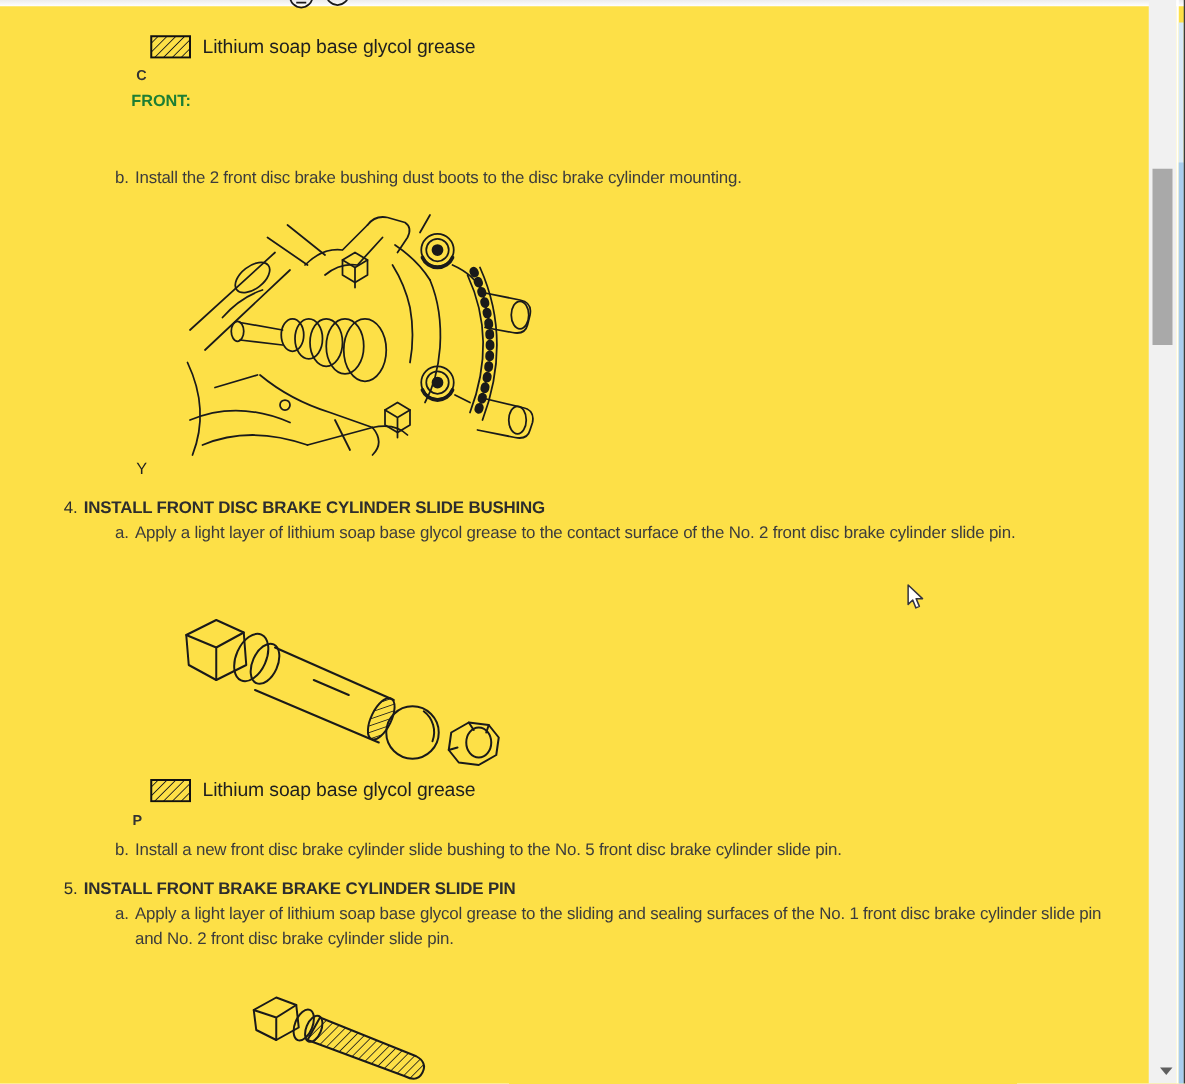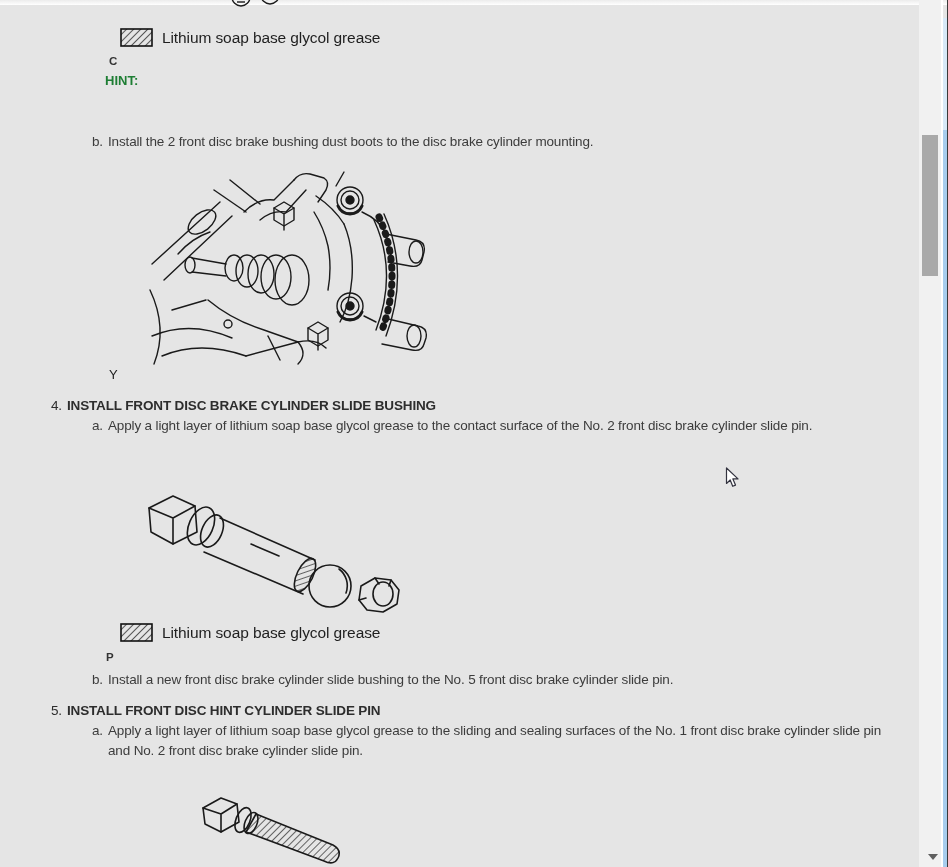"Lithium soap base glycol grease" .screen { background: #e5e5e5 -> #fde047 }
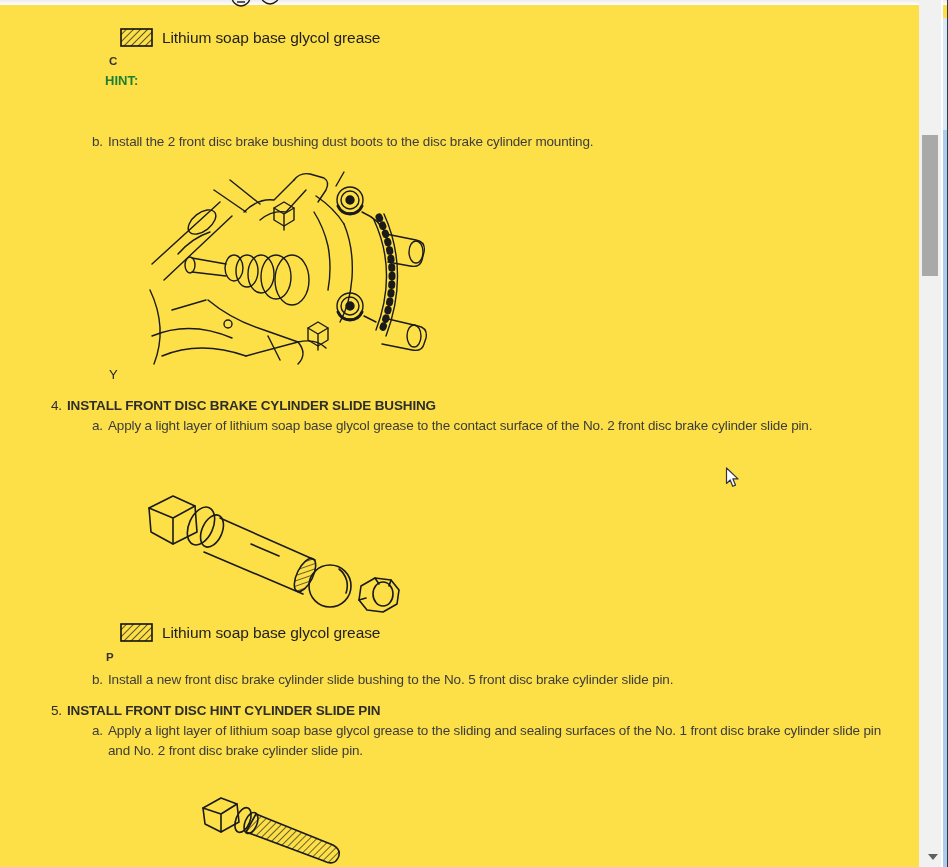"HINT:" div.abs { text: HINT -> FRONT }
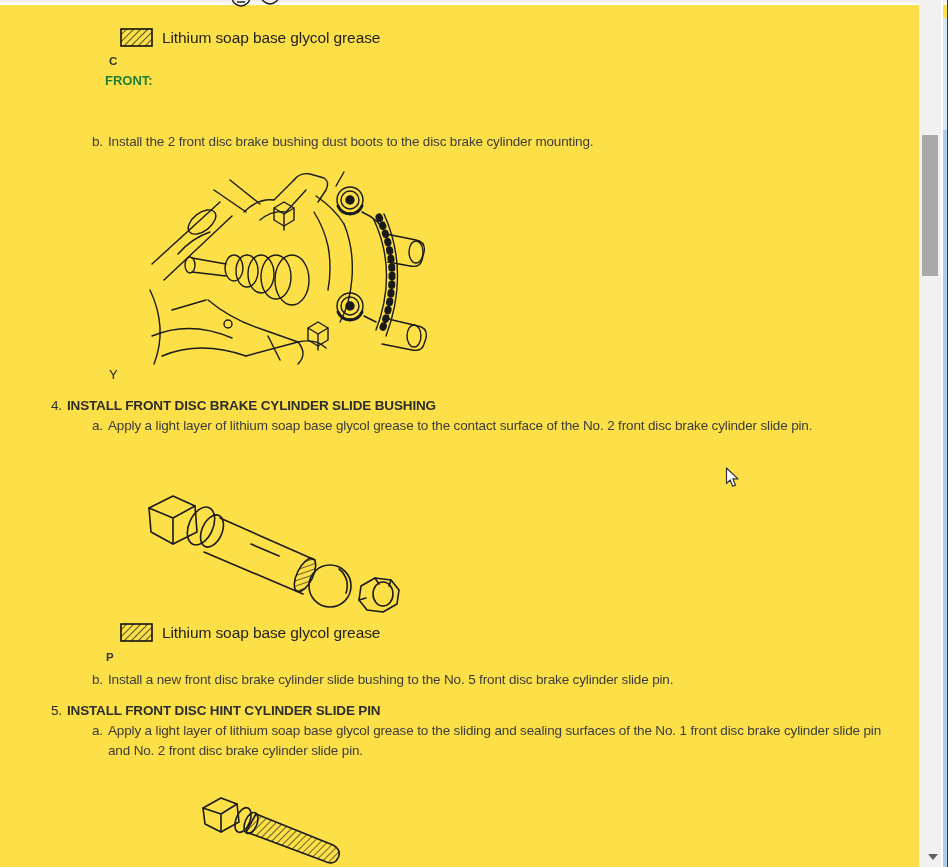"INSTALL FRONT DISC HINT CYLINDER" span.ttl { text: DISC HINT -> BRAKE BRAKE }
